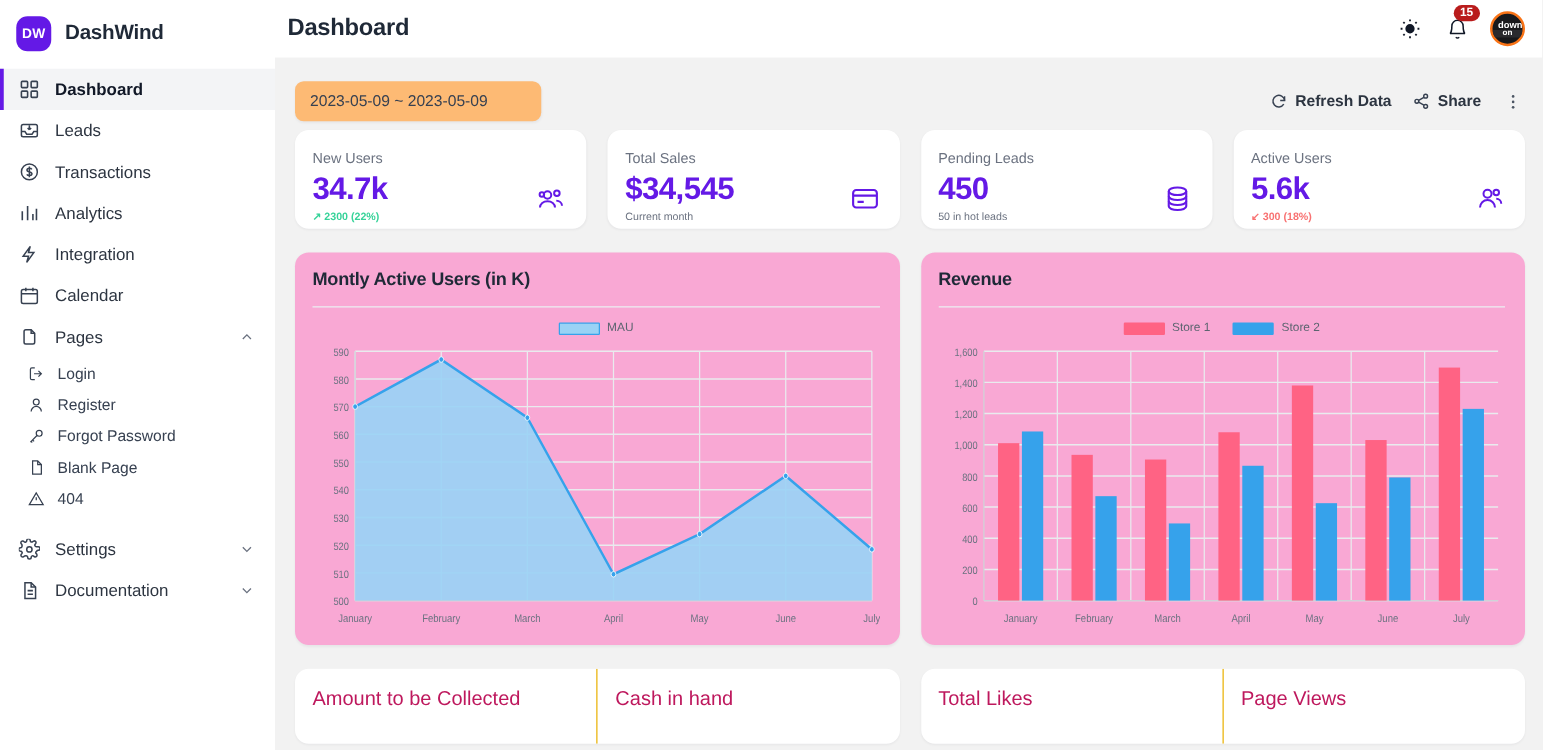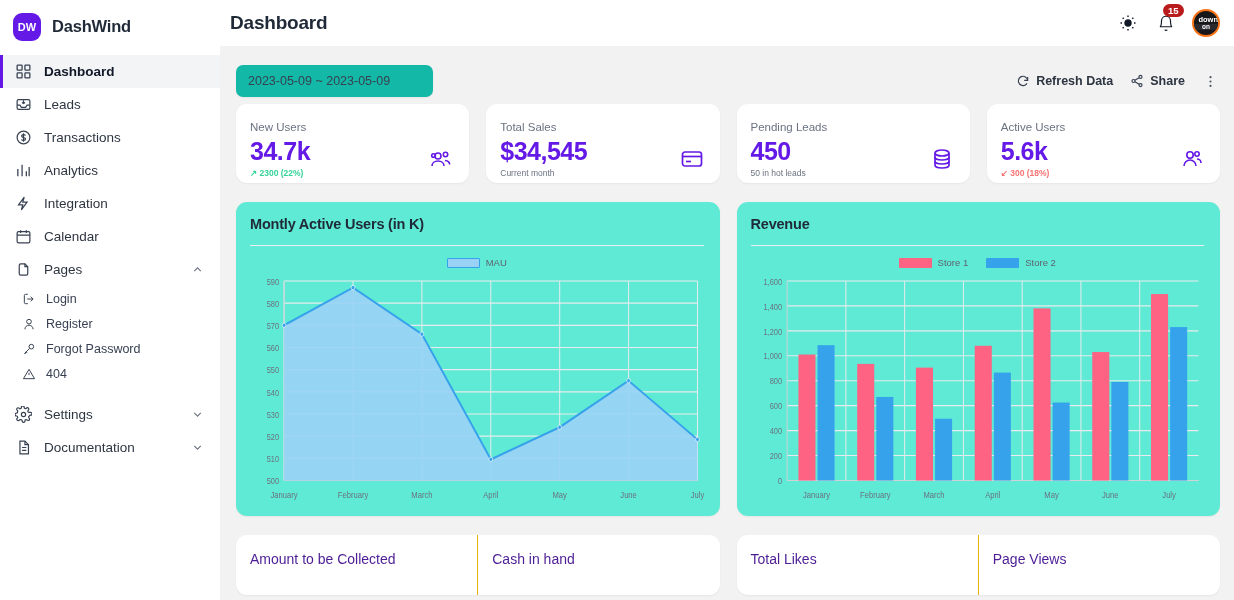"2023-05-09 ~ 2023-05-09" .daterange { background: #14b8a6 -> #fdba74 }
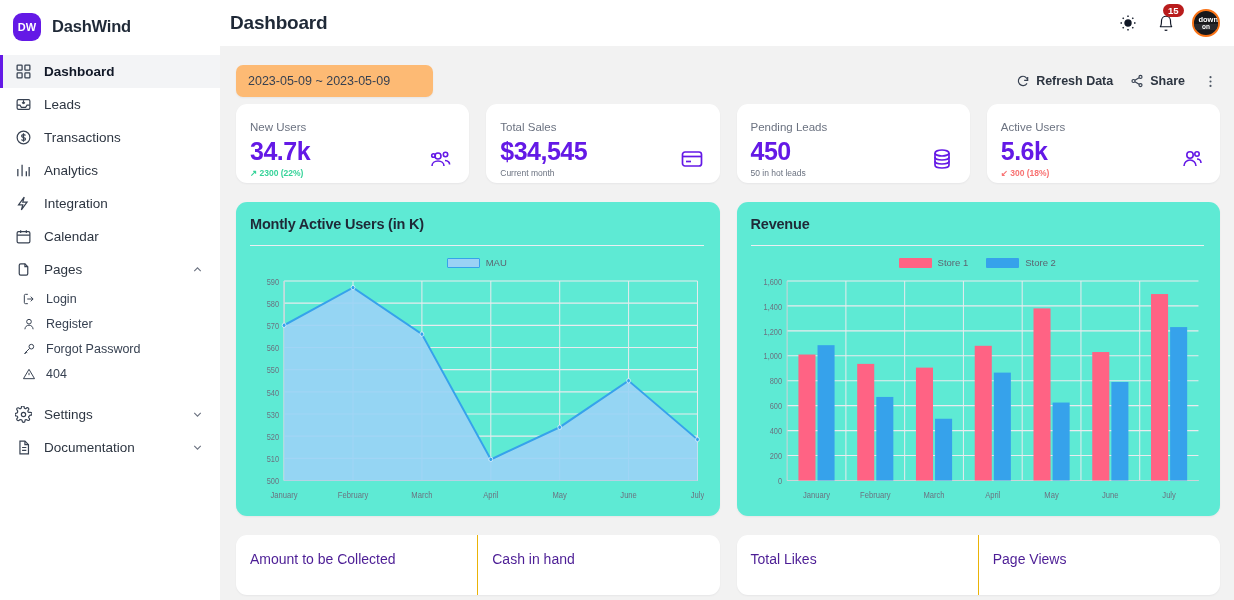"Montly Active Users (in K)" .chart-card { background: #5eead4 -> #f9a8d4 }
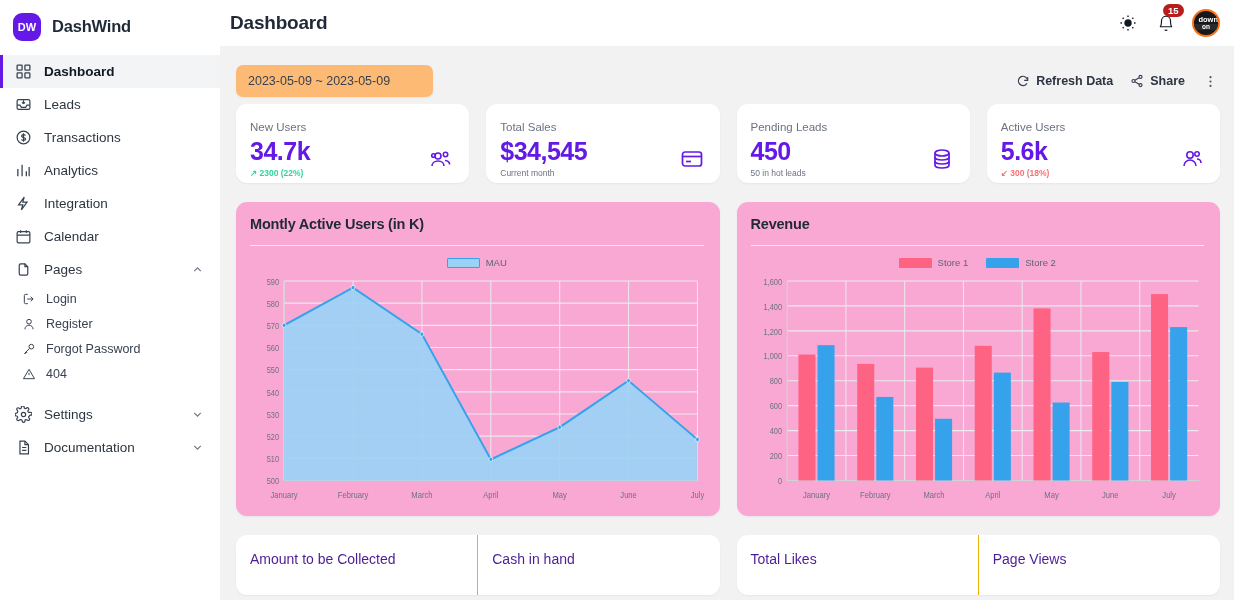"Blank Page" div.nav-item { html: none -> <div> <span> <svg> <path></path> <path></path> </svg> </span> <span>Blank Page</span> </div> }
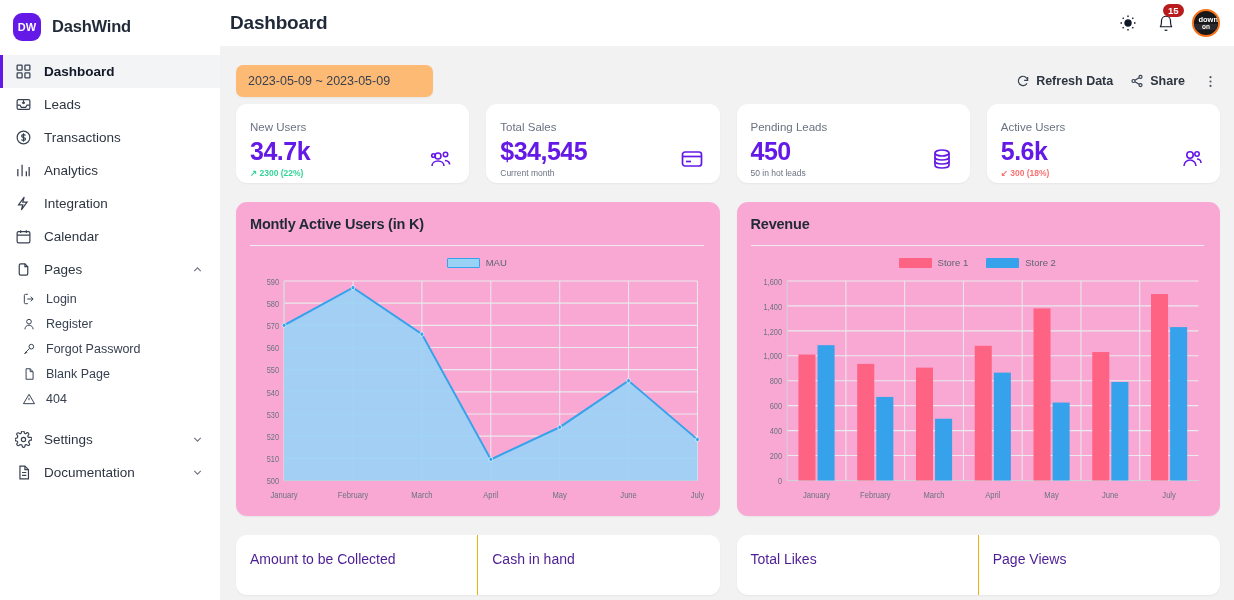"Amount to be Collected" .bottom-label { color: #4c1d95 -> #be185d; font-size: 14px -> 16px }
